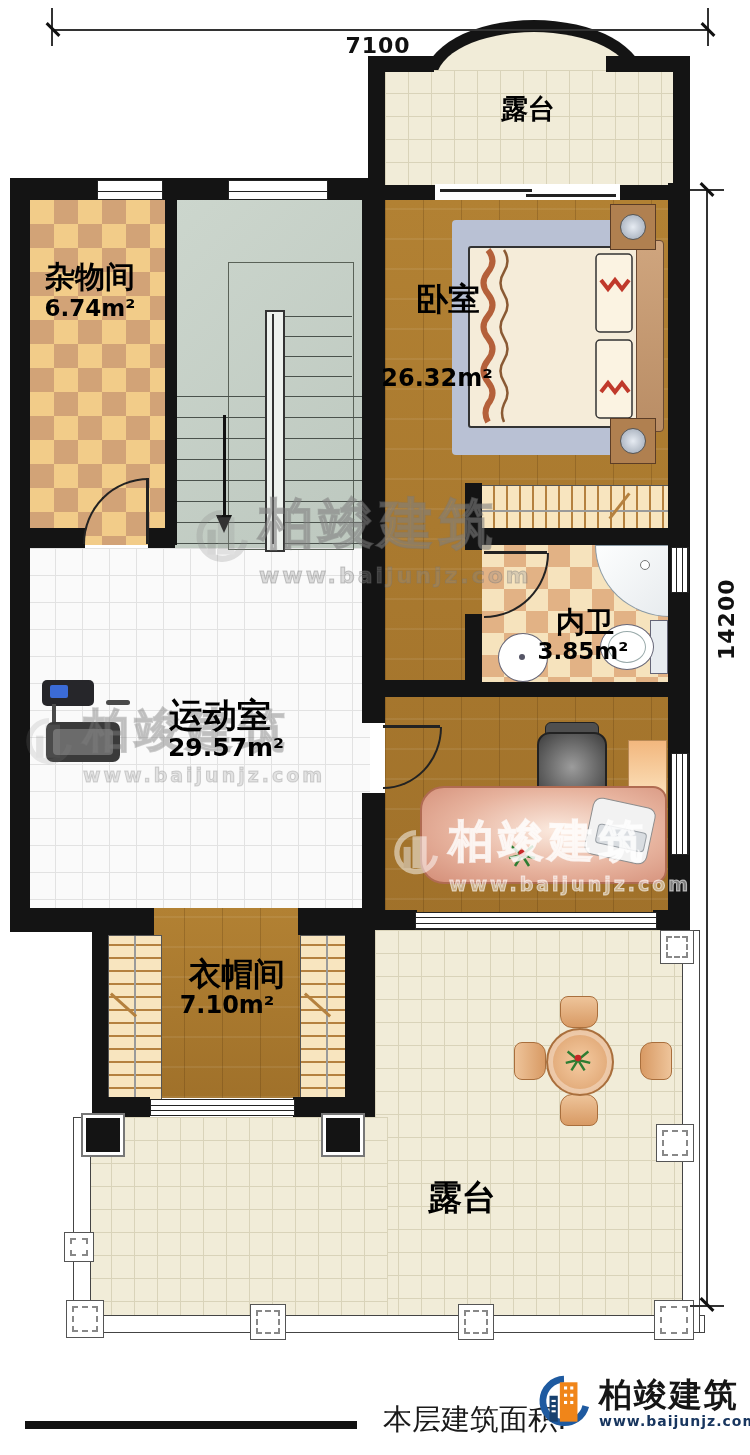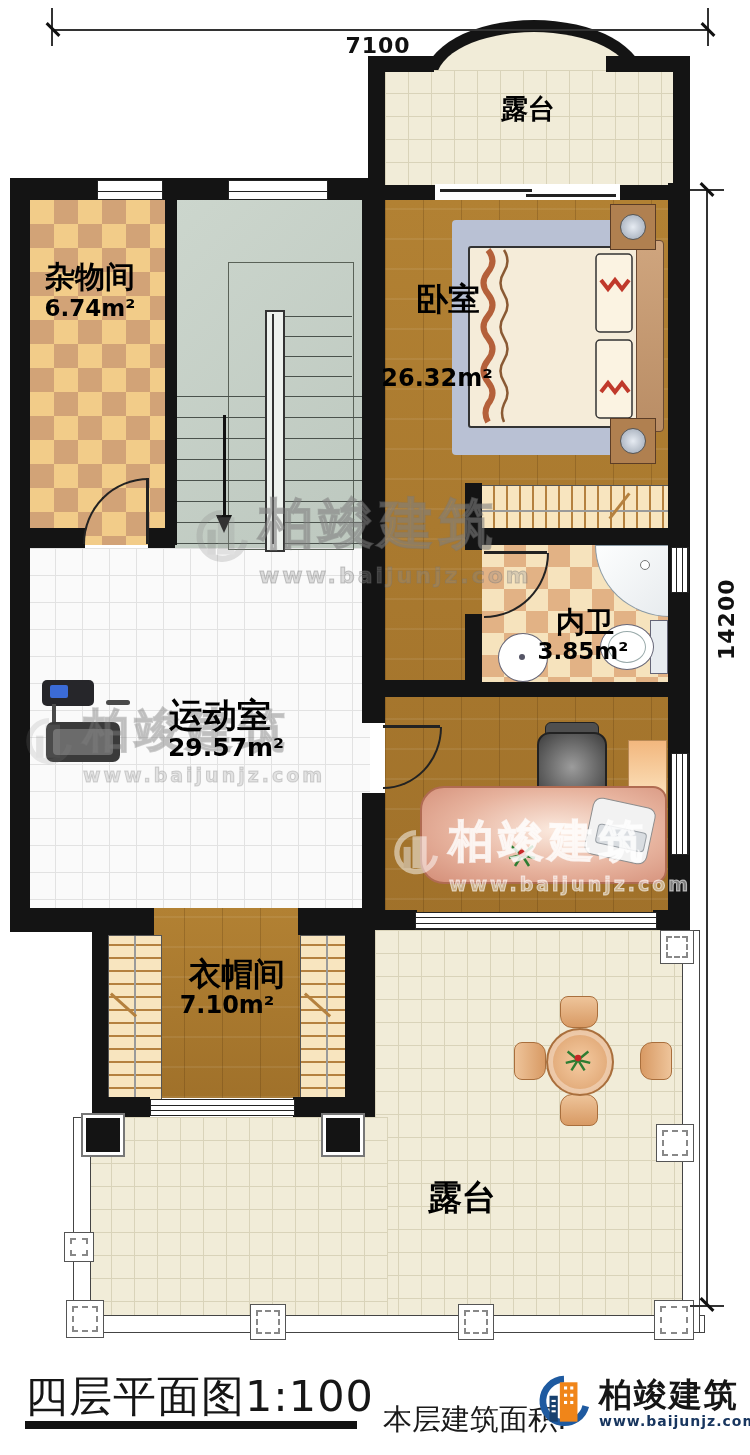"四层平面图1:100" div.ftTitle { html: <div>四层平面图1:100</div> -> none }
